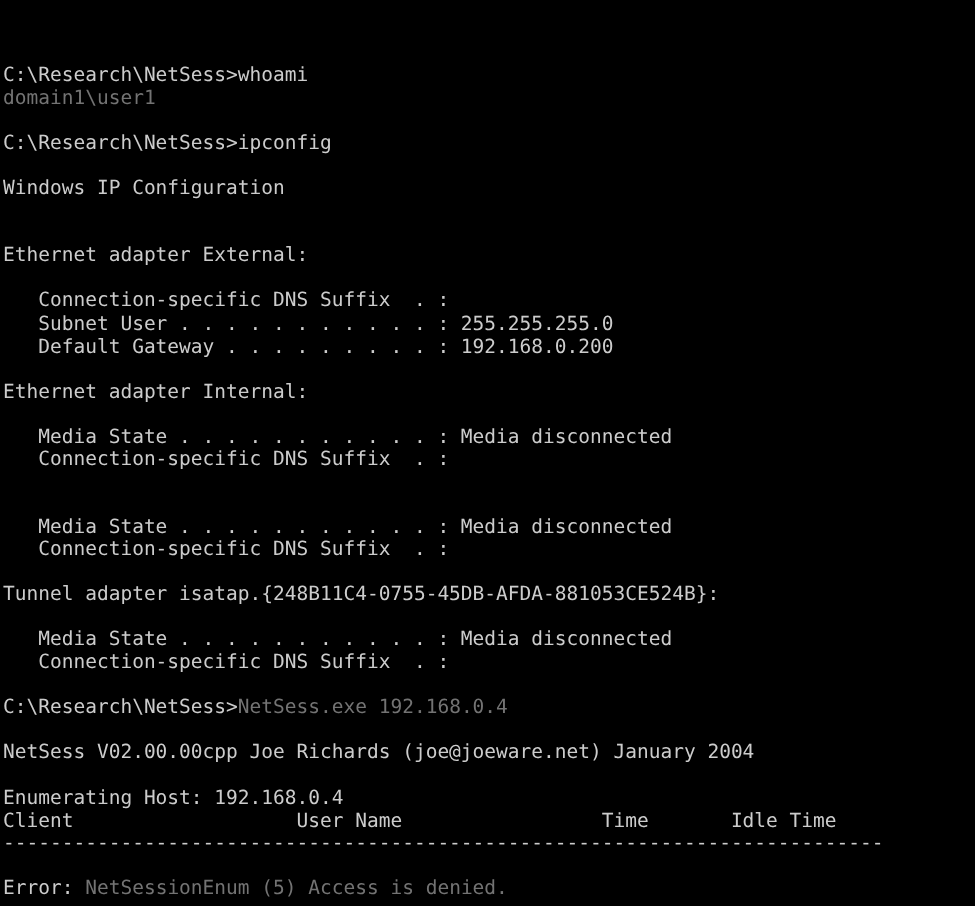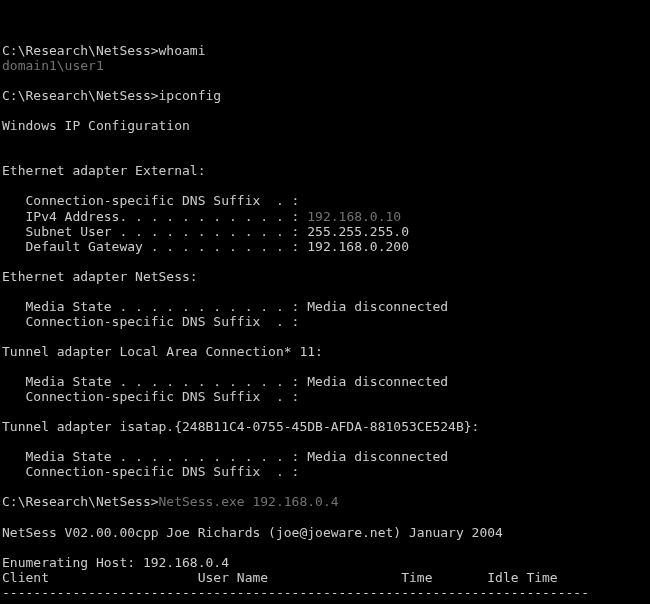"IPv4 Address. . . ." span.line { html: <span><span> IPv4 Address. . . . . . . . . . . : </span><span>192.168.0.10</span></span> -> none }
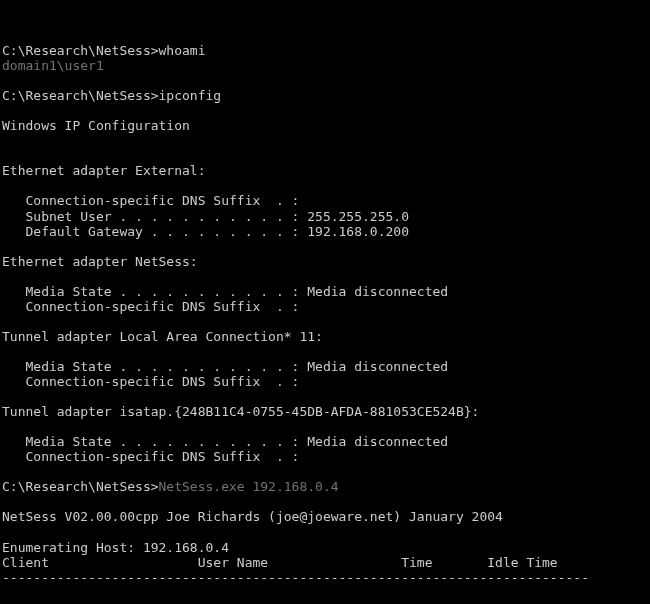"Ethernet adapter NetSess:" span.w { text: NetSess -> Internal }
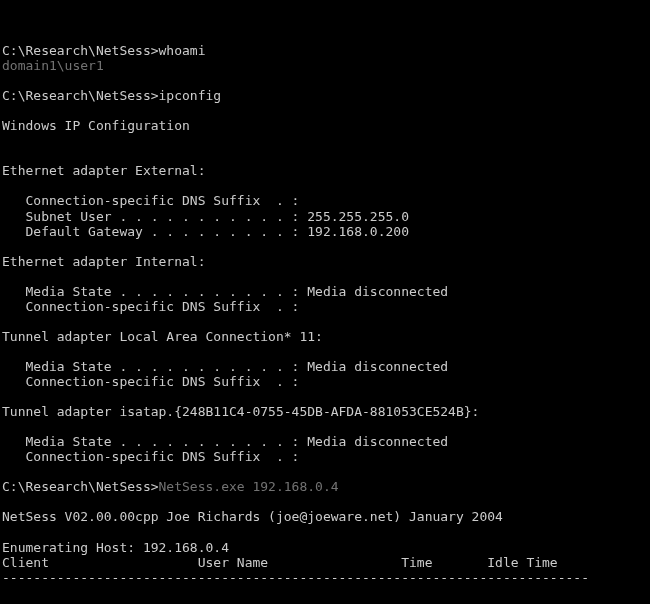"Tunnel adapter Local Area Connection*" span.line { html: <span><span>Tunnel adapter Local Area Connection* 11:</span></span> -> none }
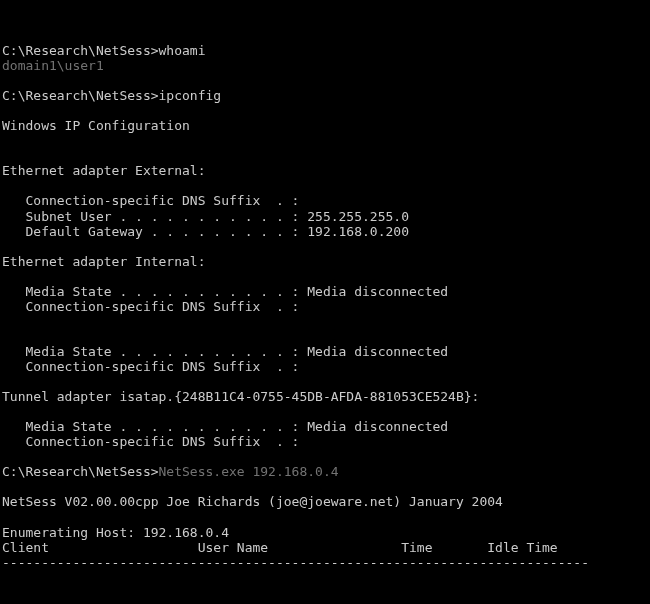"Error: NetSessionEnum (5) Access is" span.line { html: none -> <span><span>Error: </span><span>NetSessionEnum (5) Access is denied.</span></span> }
